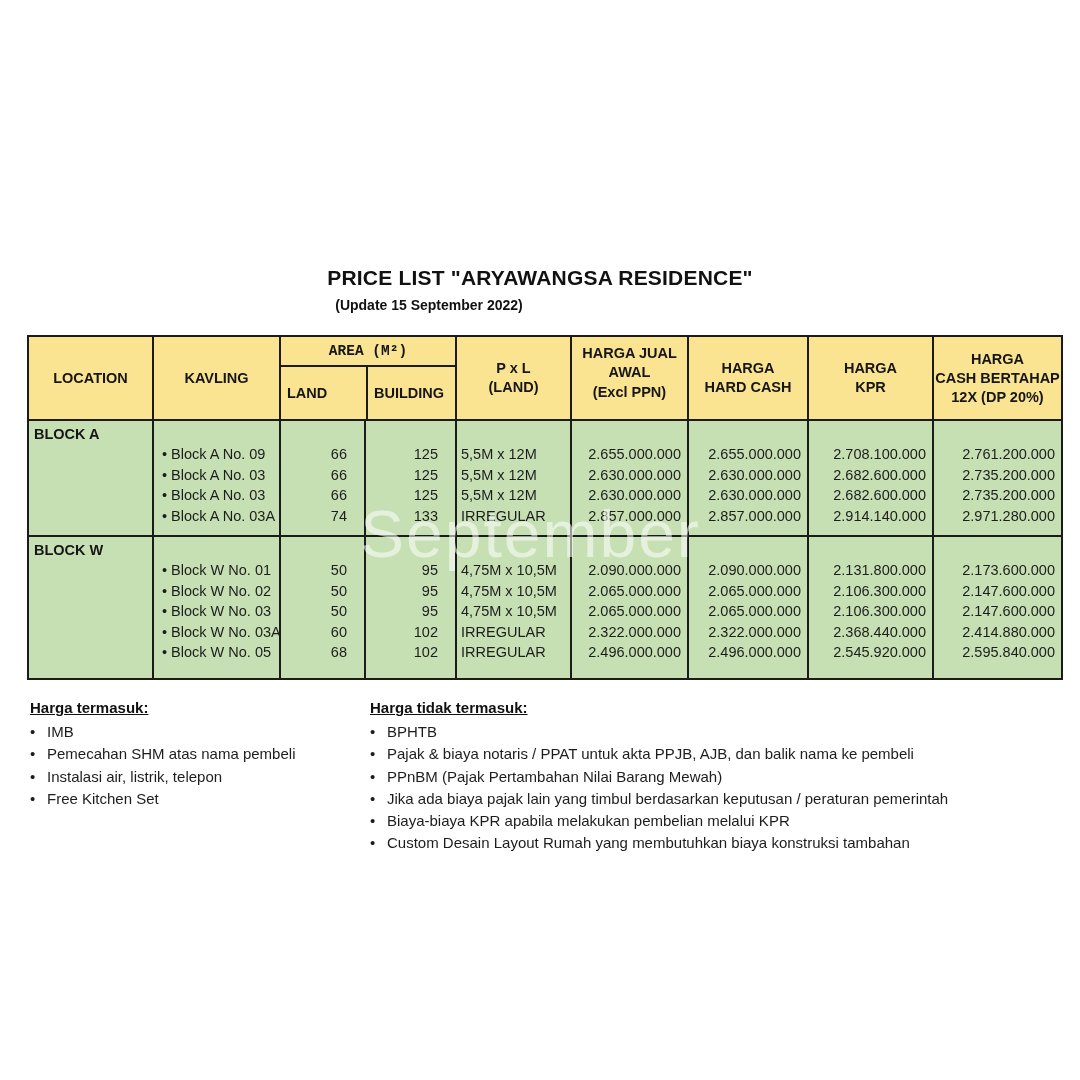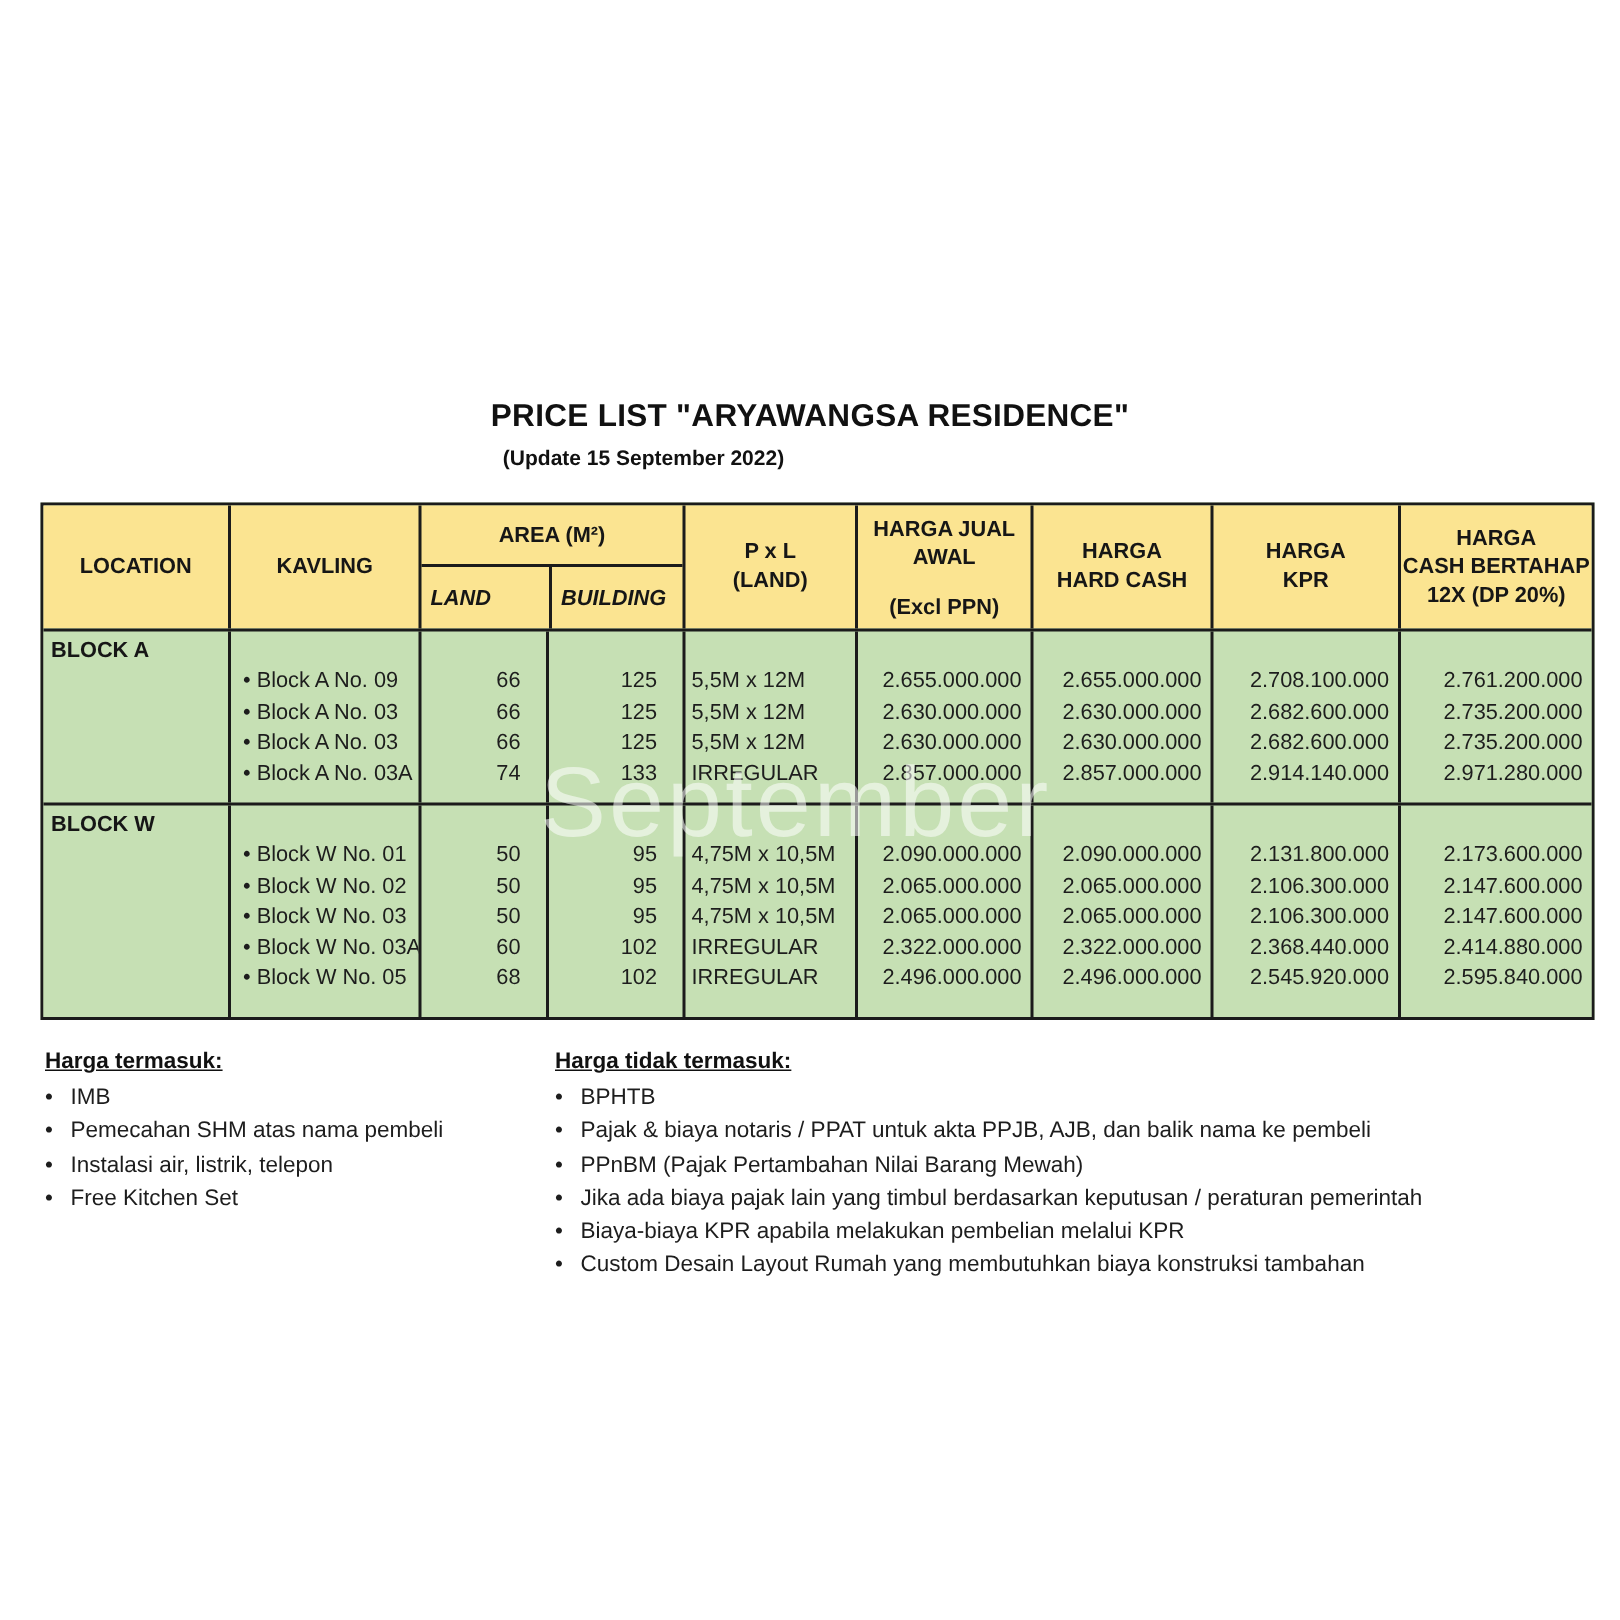"AREA (M²)" .h-area-top { font-family: none -> Liberation Mono, monospace; height: 41px -> 30px }
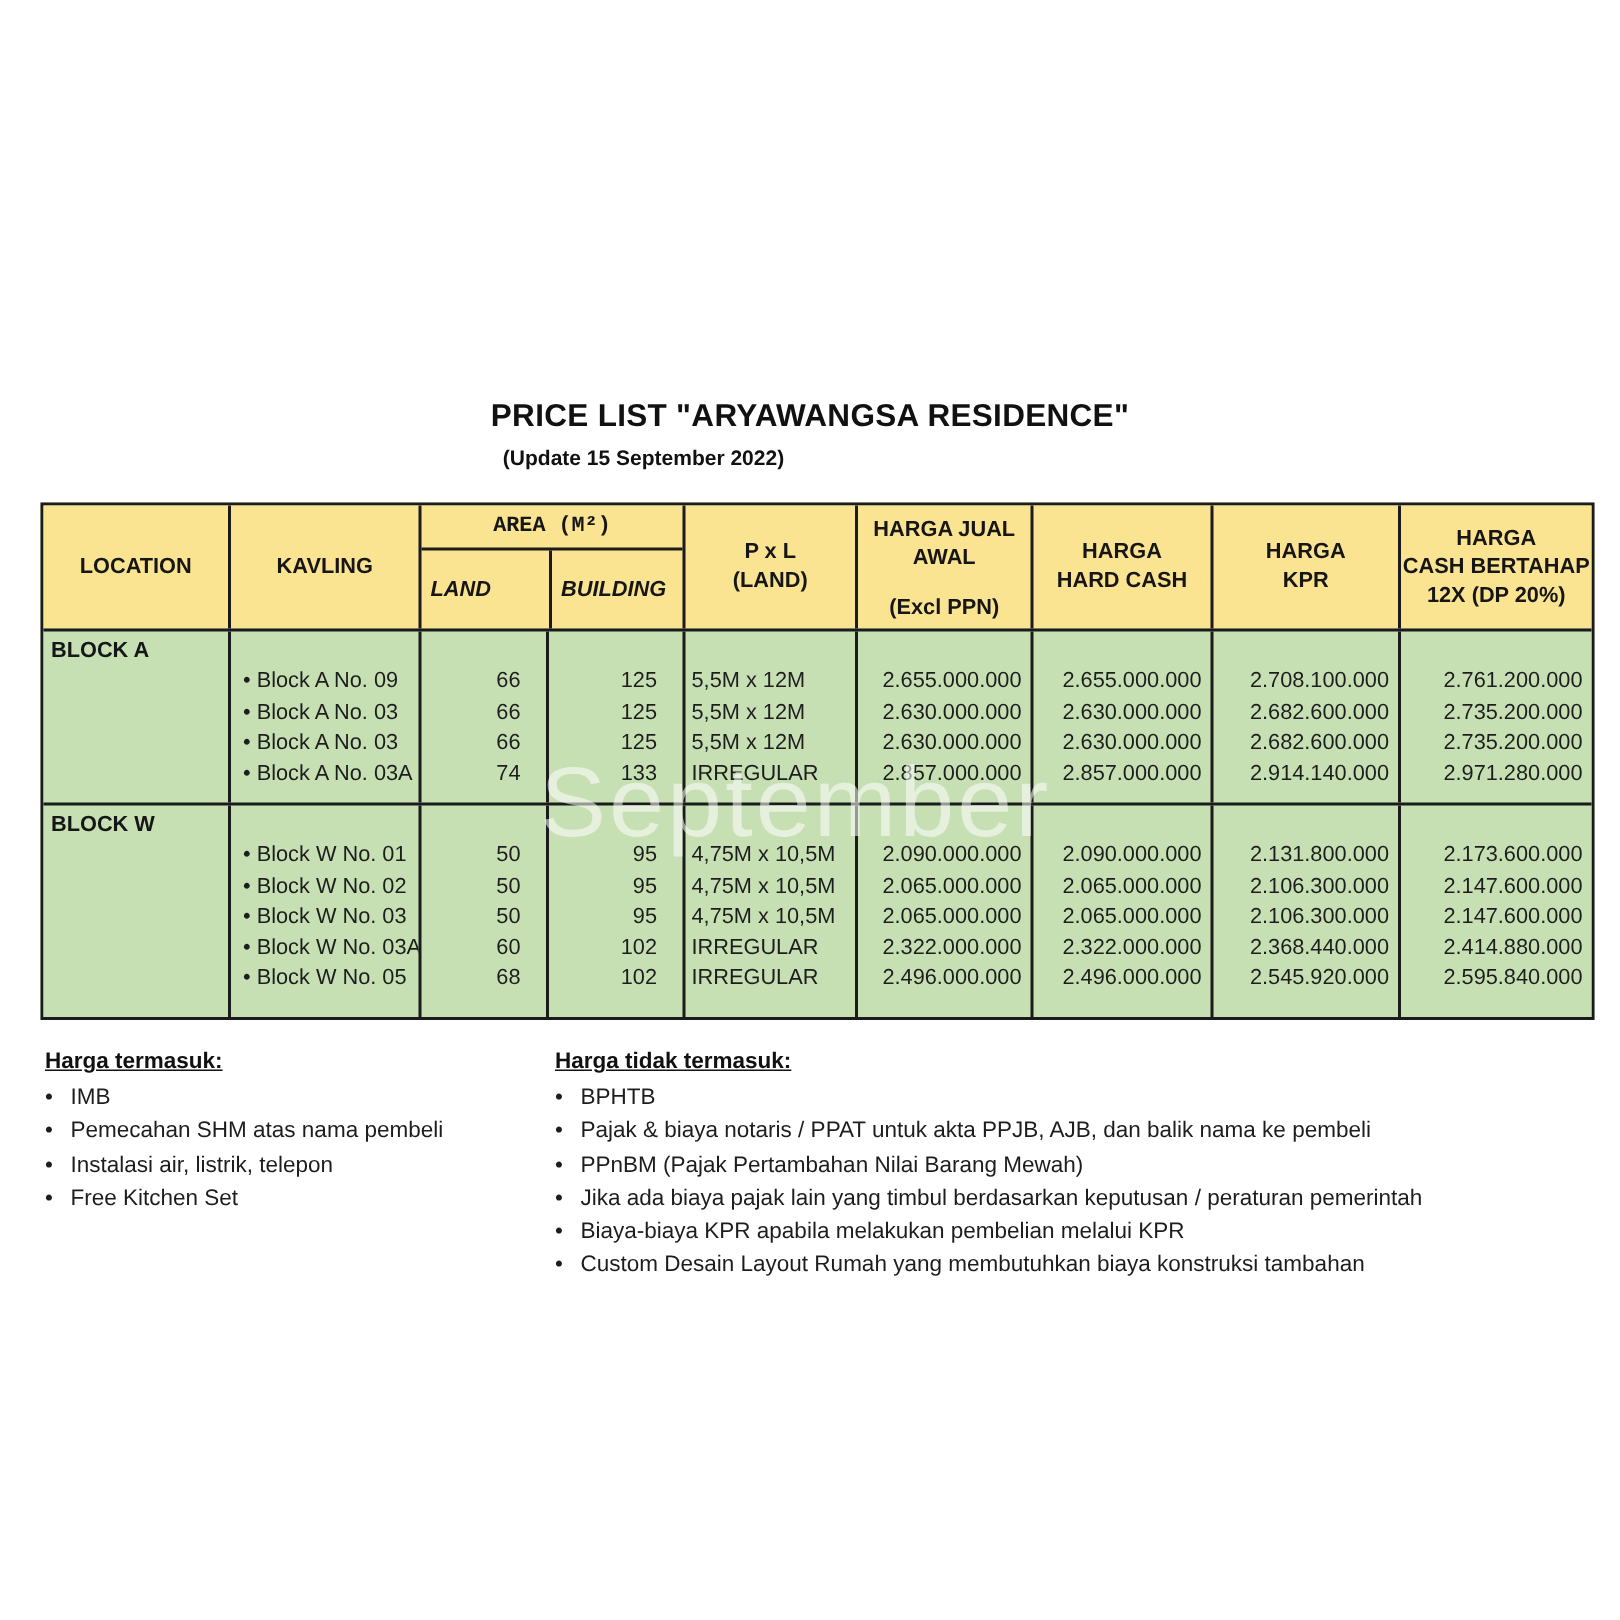"HARGA JUAL" .h-jual { padding: 7px 0 6px -> 7px 0 19px }
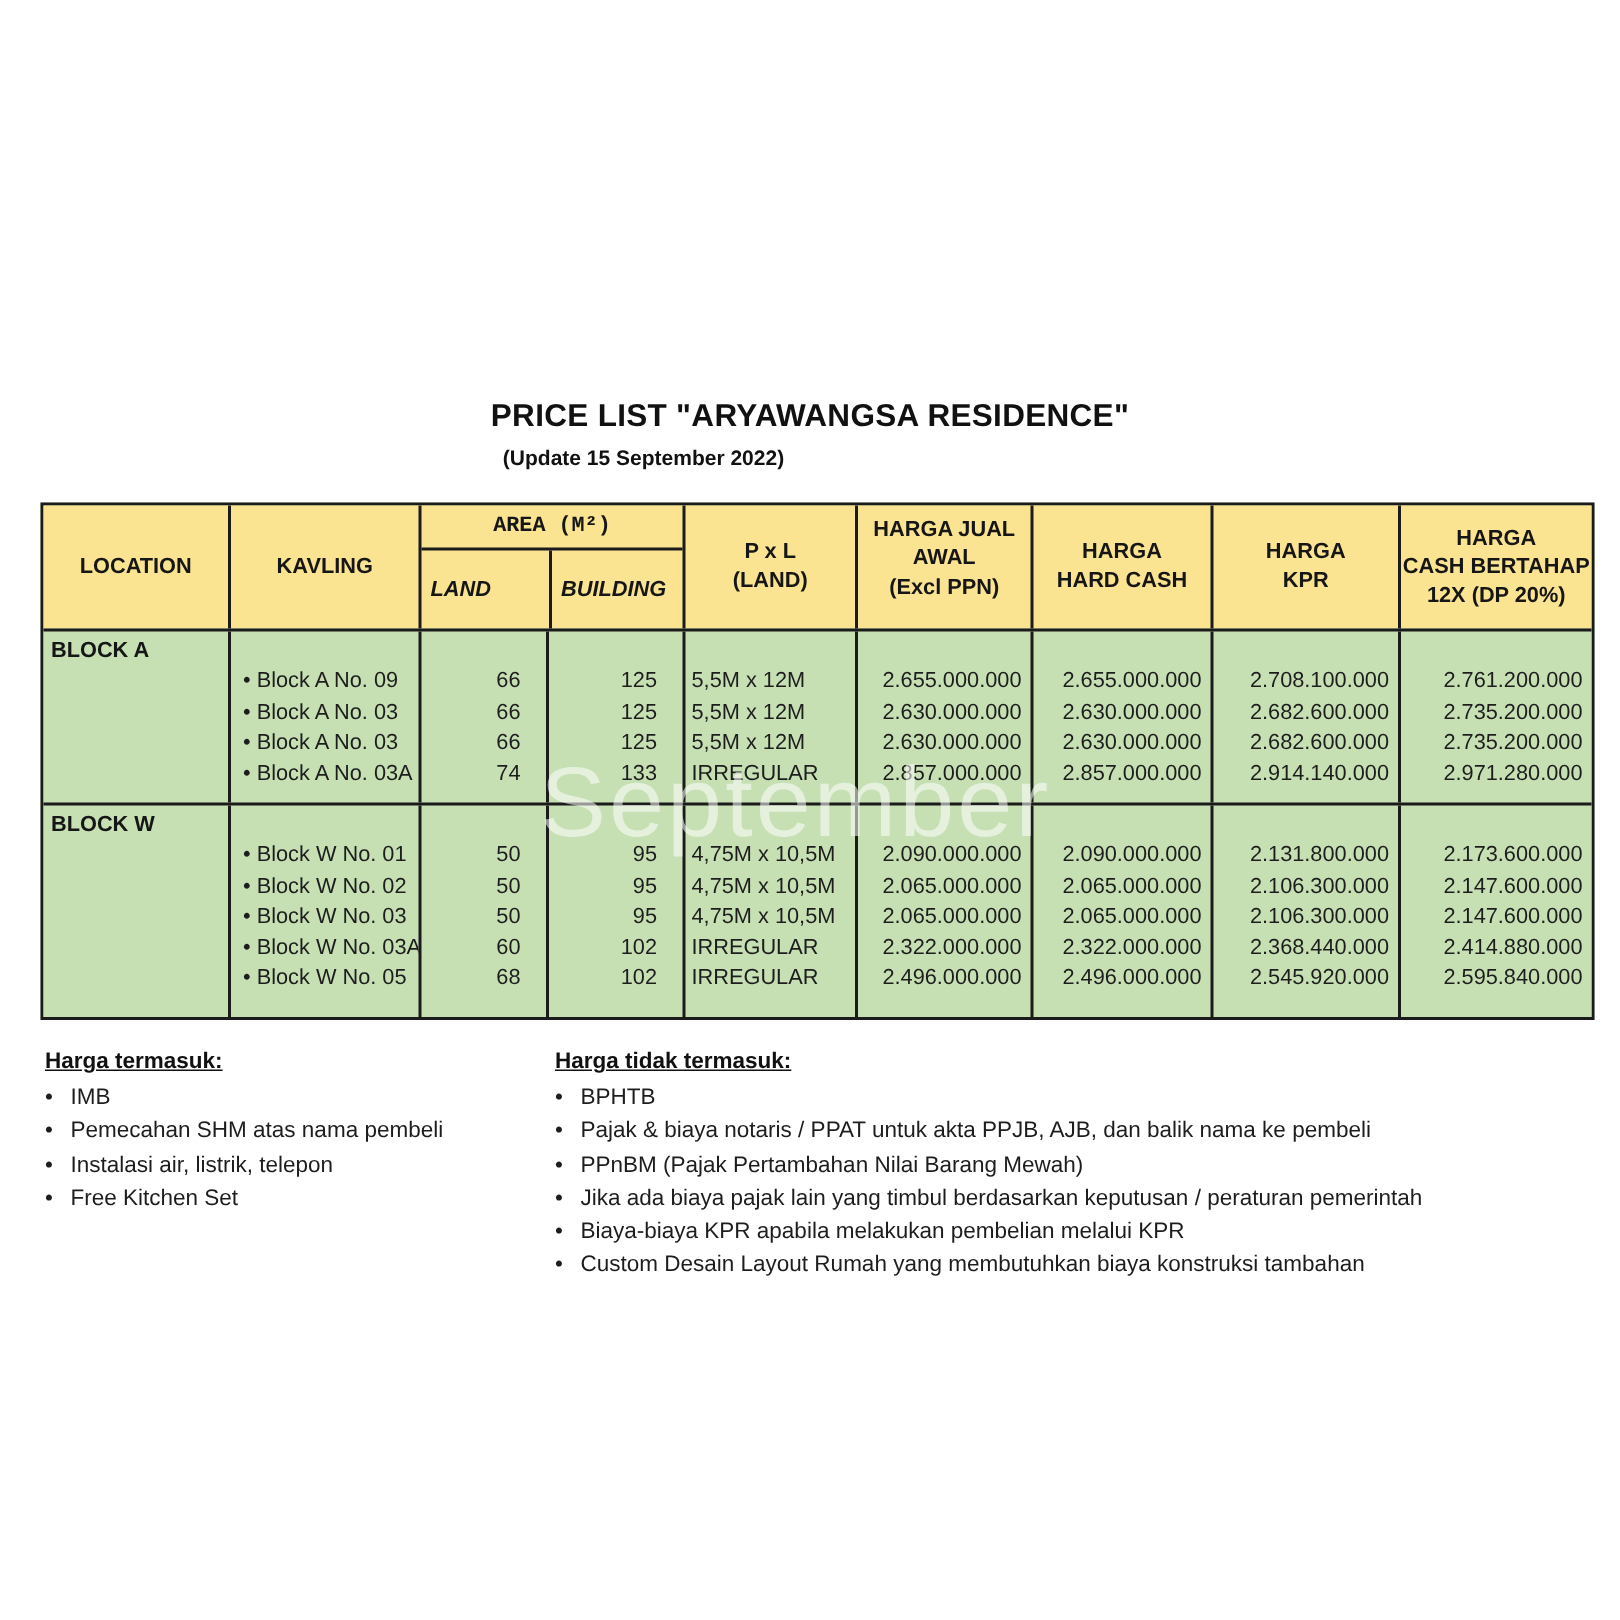"LAND" .h-sub { font-style: italic -> none }
